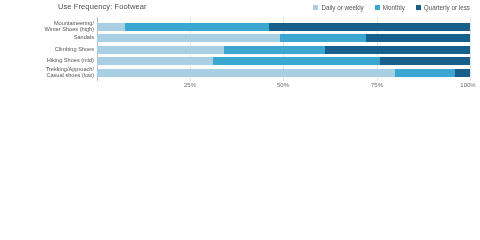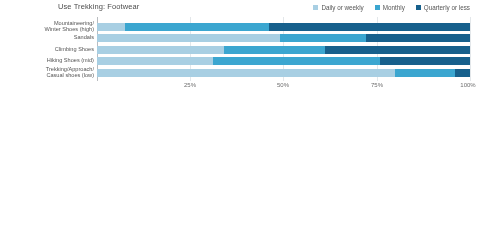"Use Trekking: Footwear" div { text: Trekking -> Frequency }
